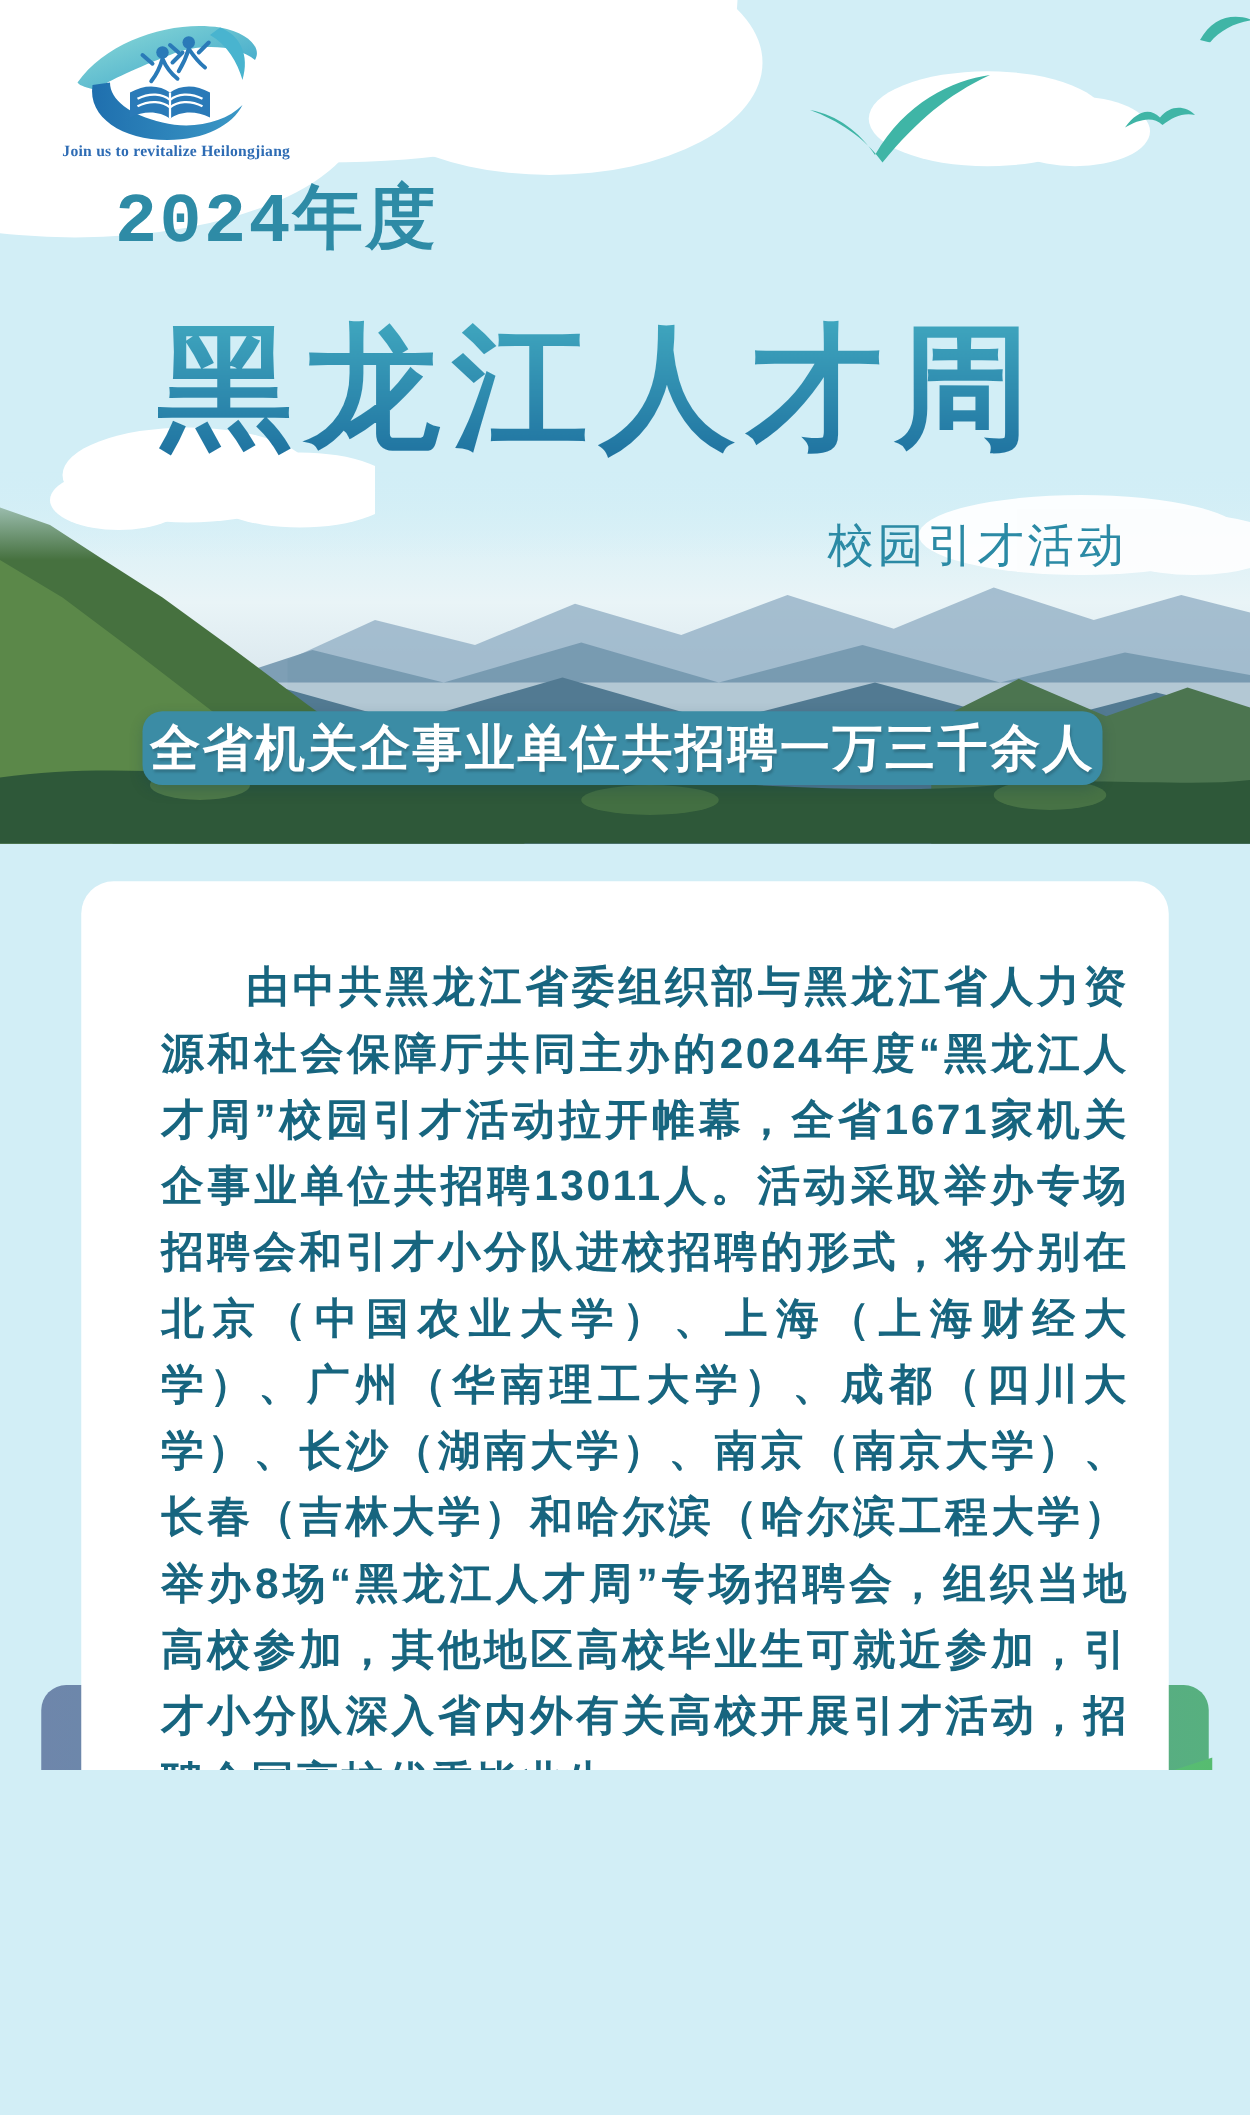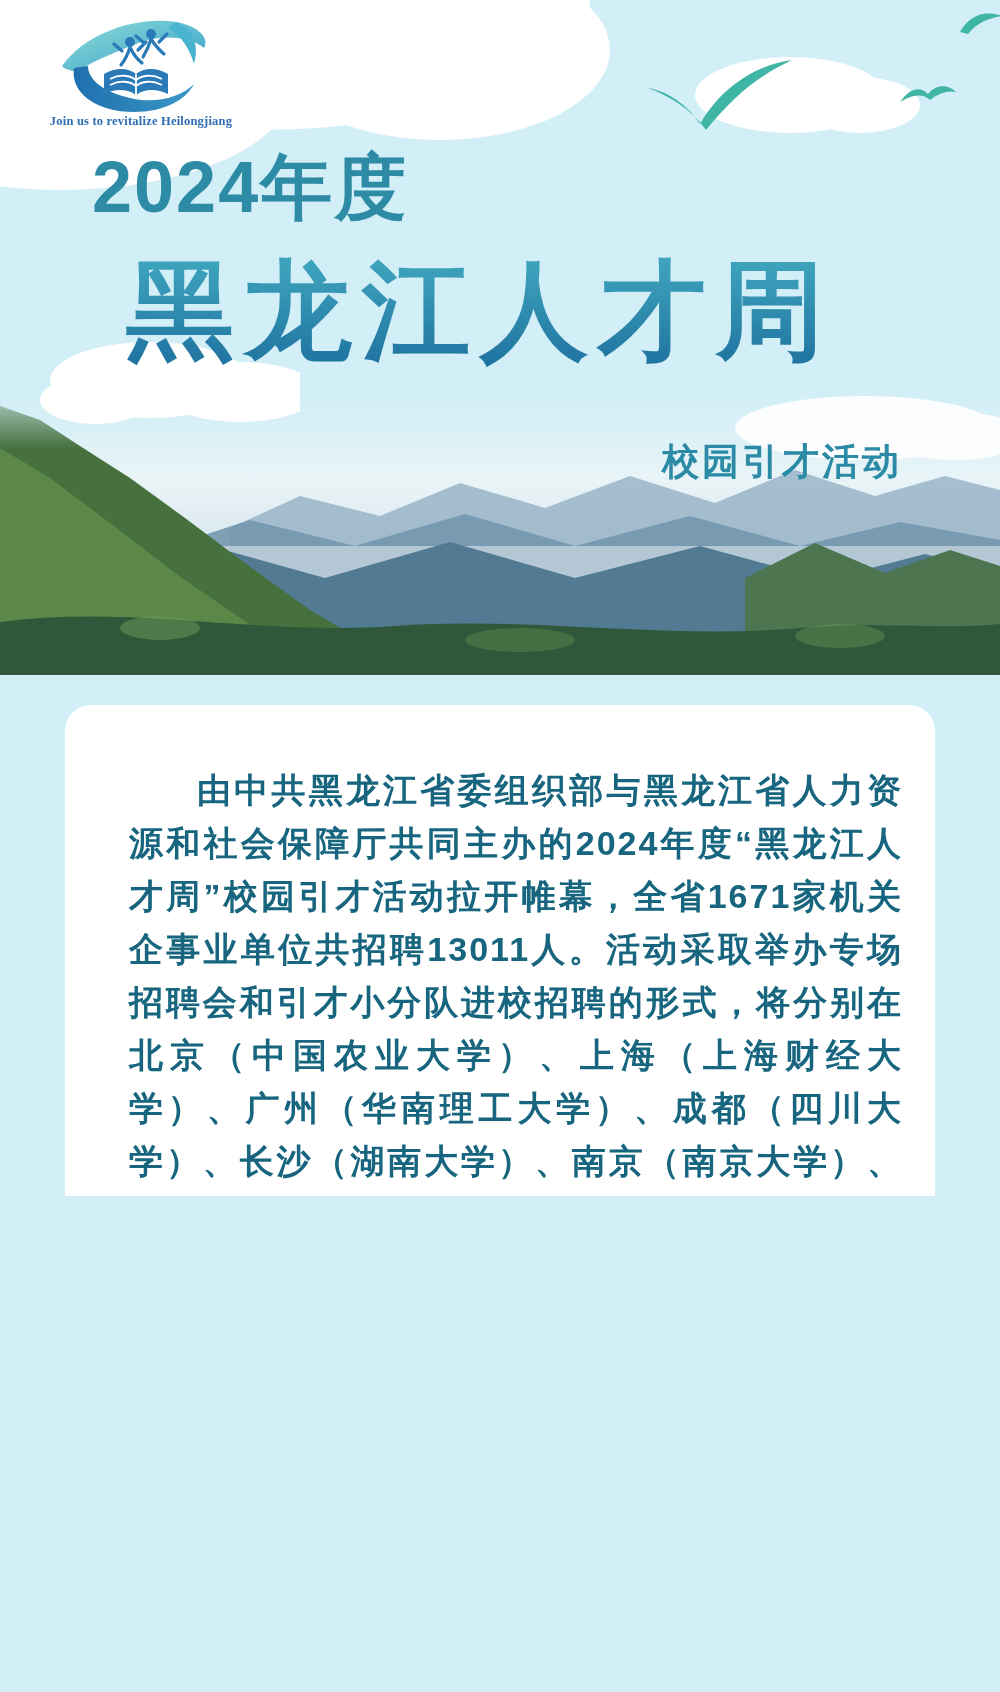"Join us to revitalize Heilongjiang" .poster { height: 1196px -> 1416px }
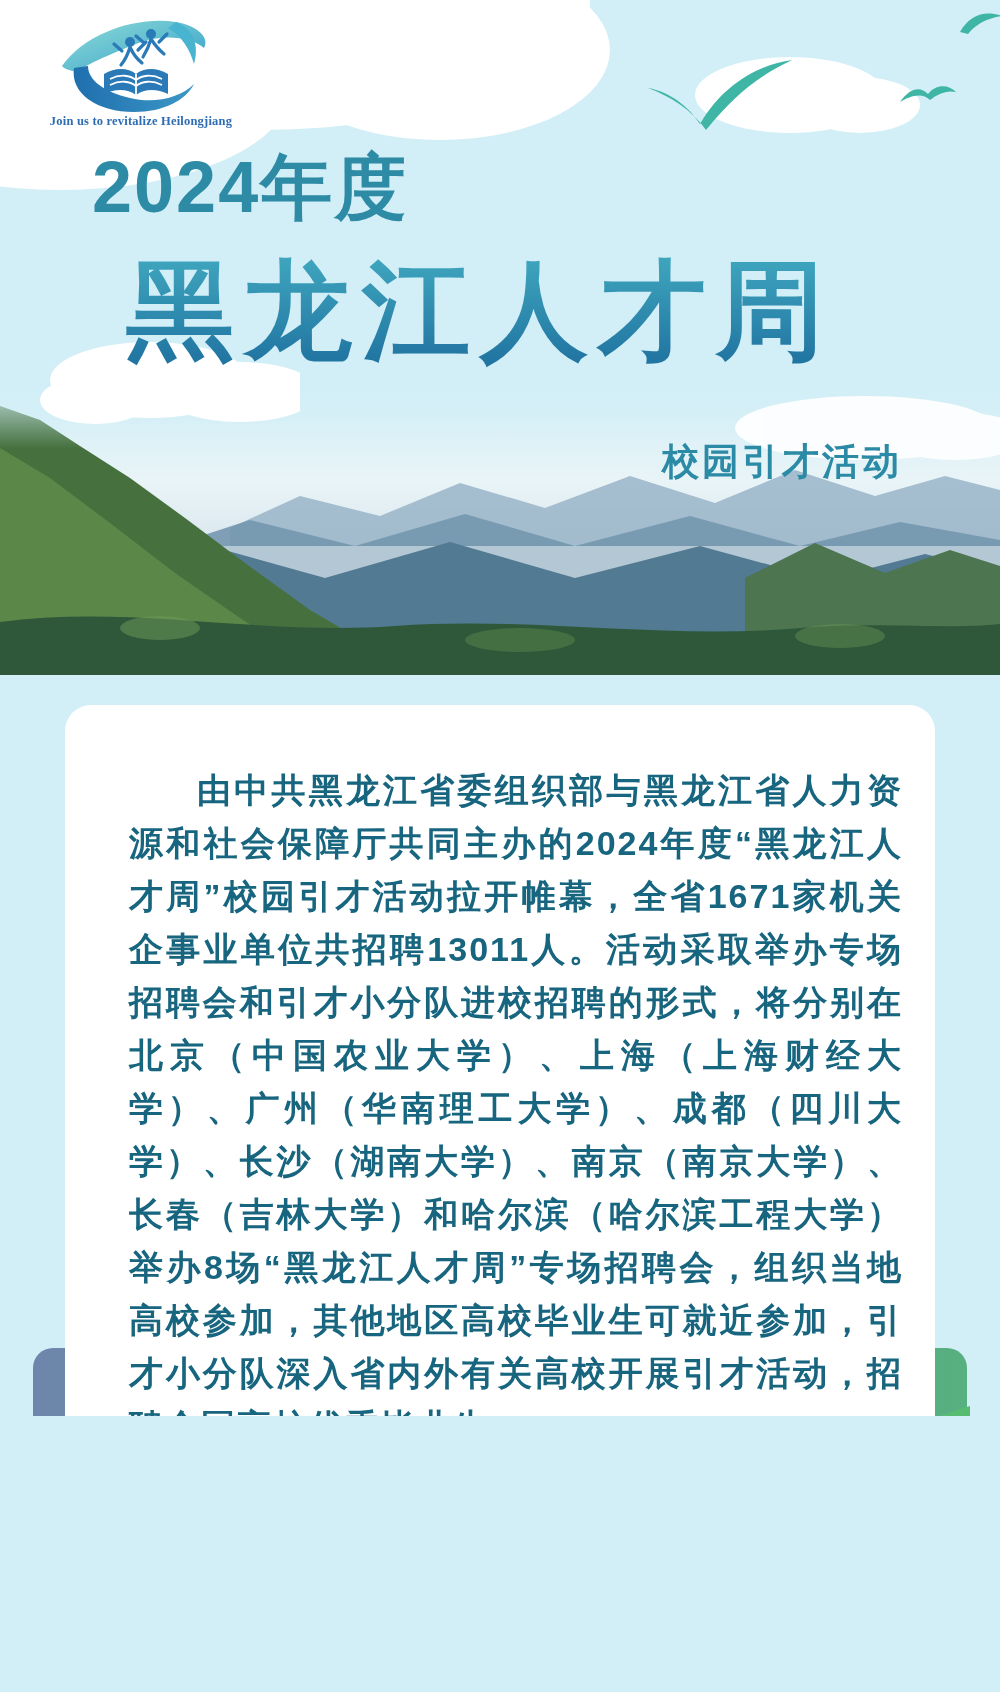"2024年度" .year-title { font-family: Liberation Sans, sans-serif -> Liberation Mono, monospace; font-size: 72px -> 56px }
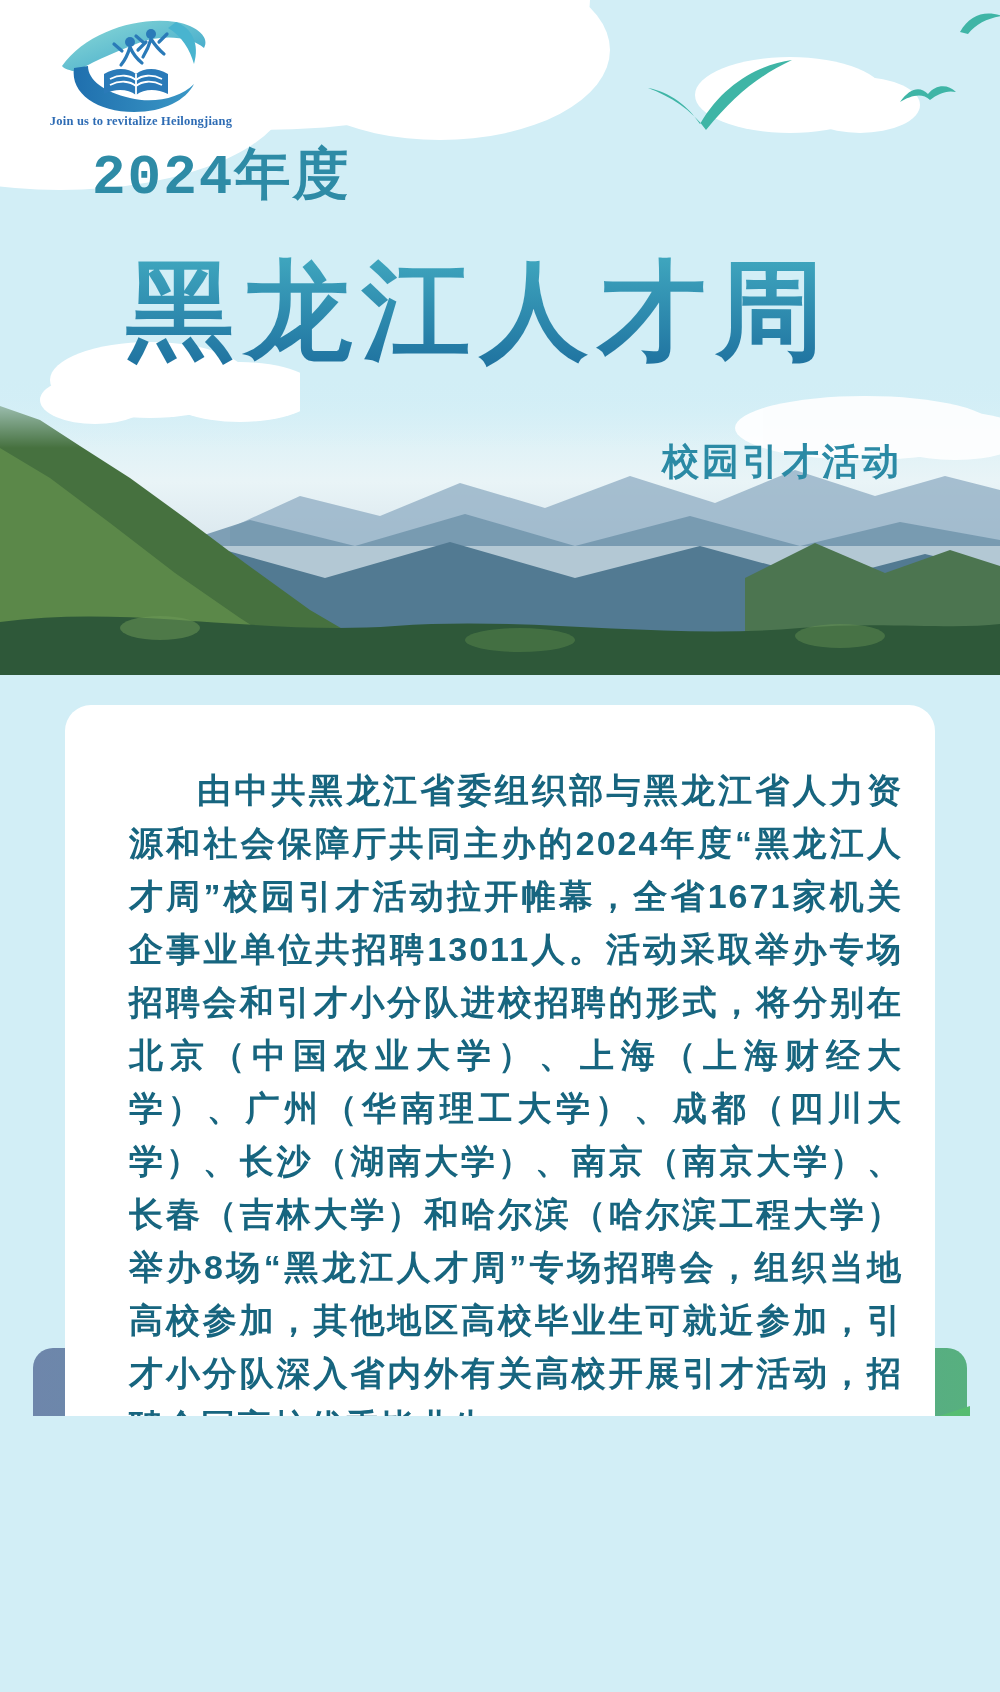"校园引才活动" .subtitle { font-weight: bold -> normal; margin-top: 25px -> none }
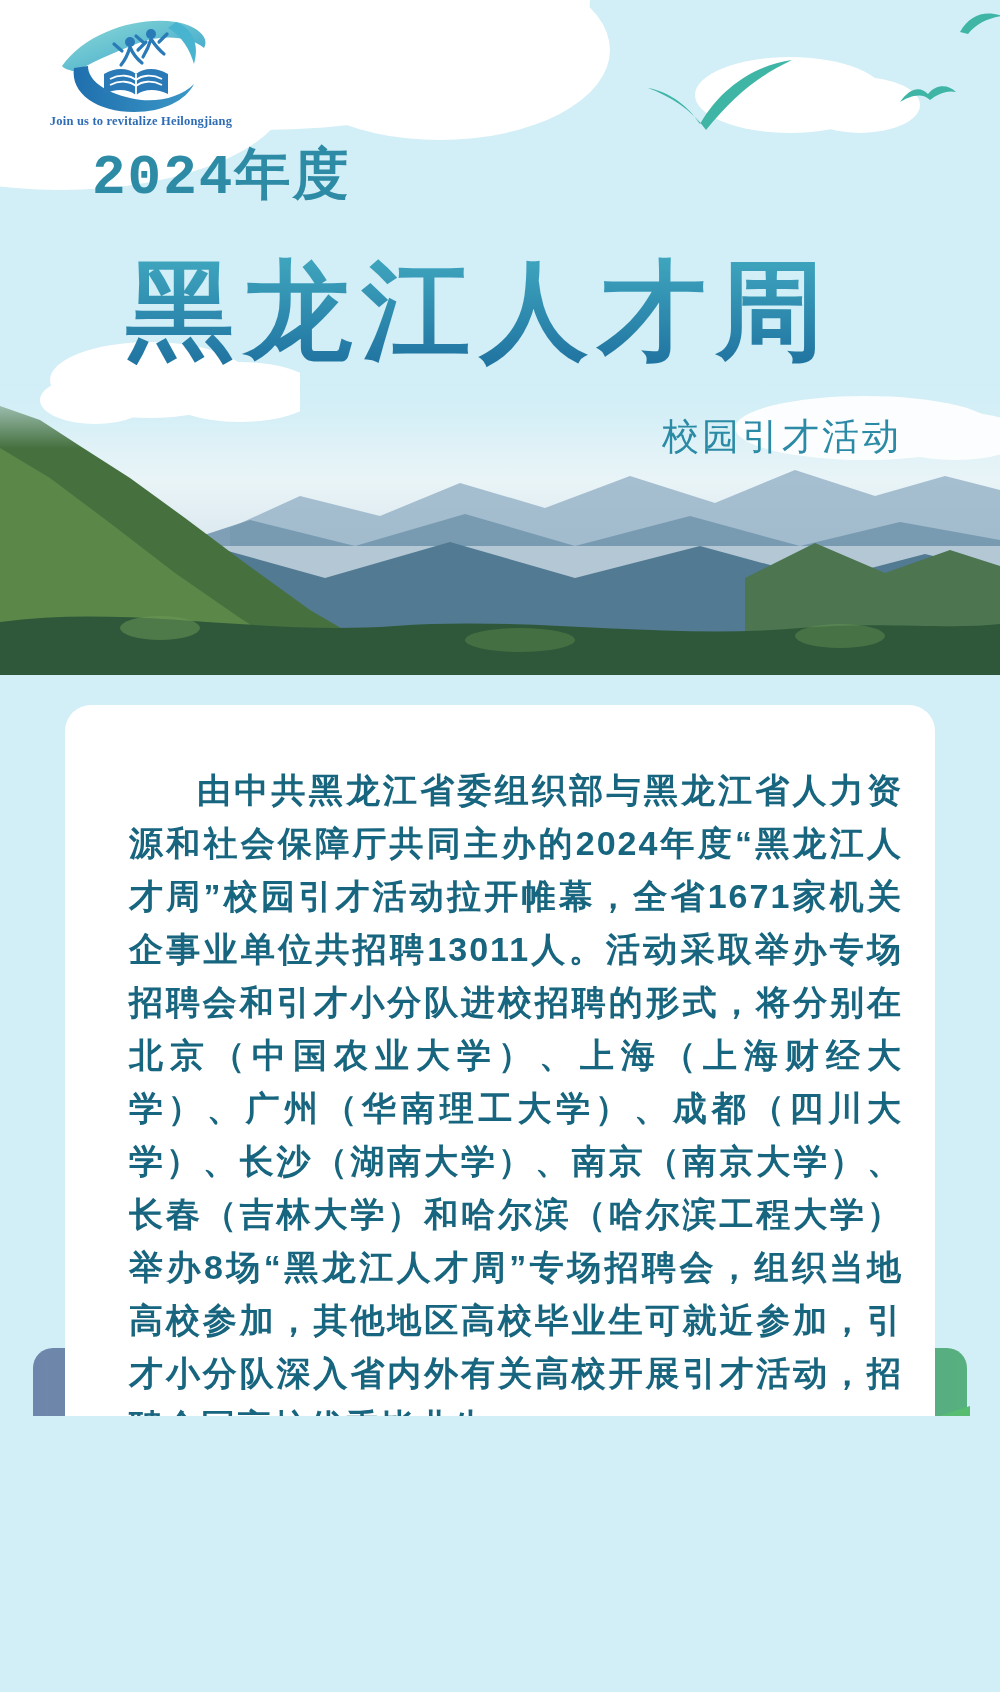"全省机关企事业单位共招聘一万三千余人" div.abs { html: none -> <div> <span>全省机关企事业单位共招聘一万三千余人</span> </div> }
